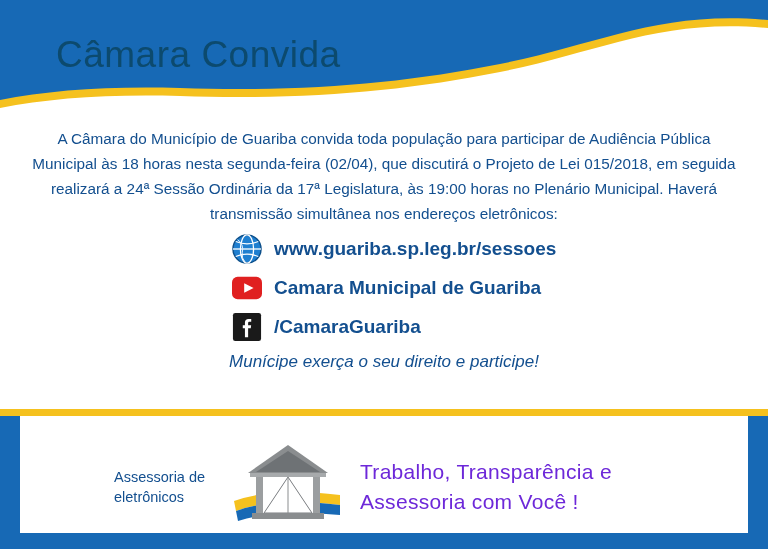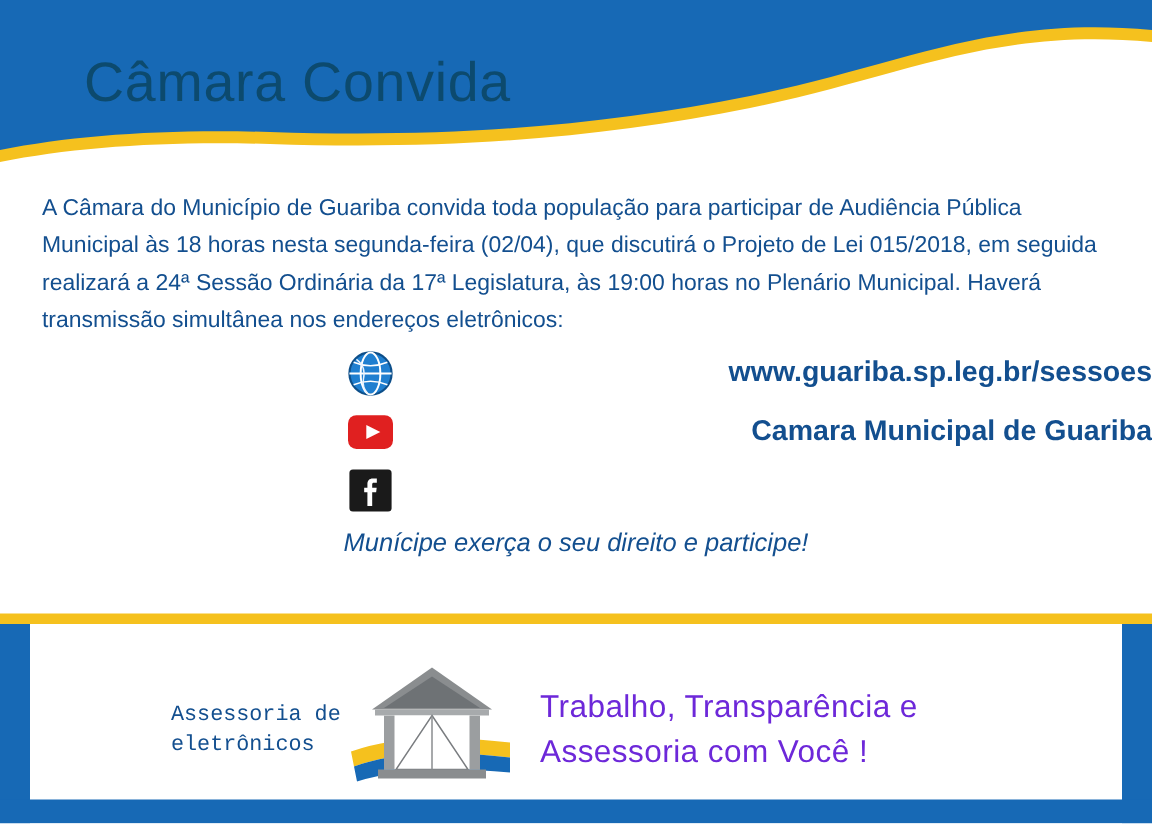"A Câmara do Município de" .body-text { text-align: left -> center }
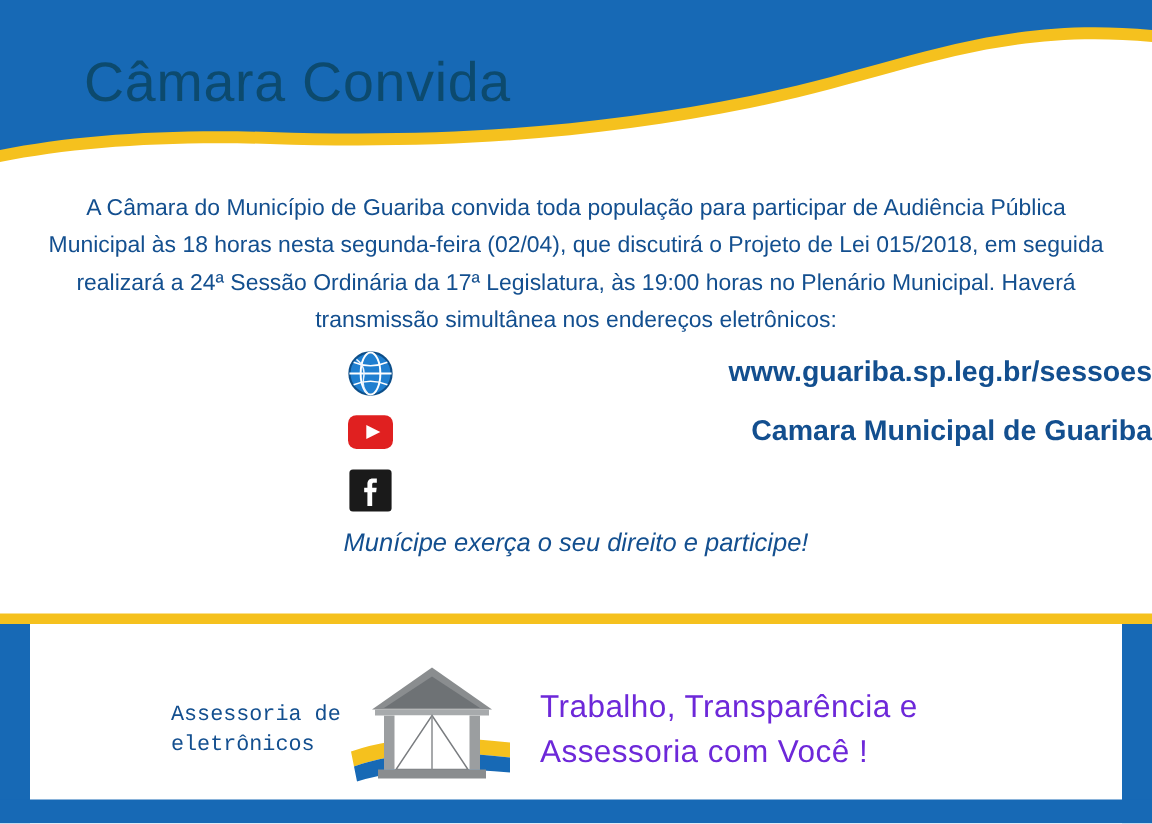"www.guariba.sp.leg.br/sessoes" .link-row { justify-content: space-between -> flex-start }
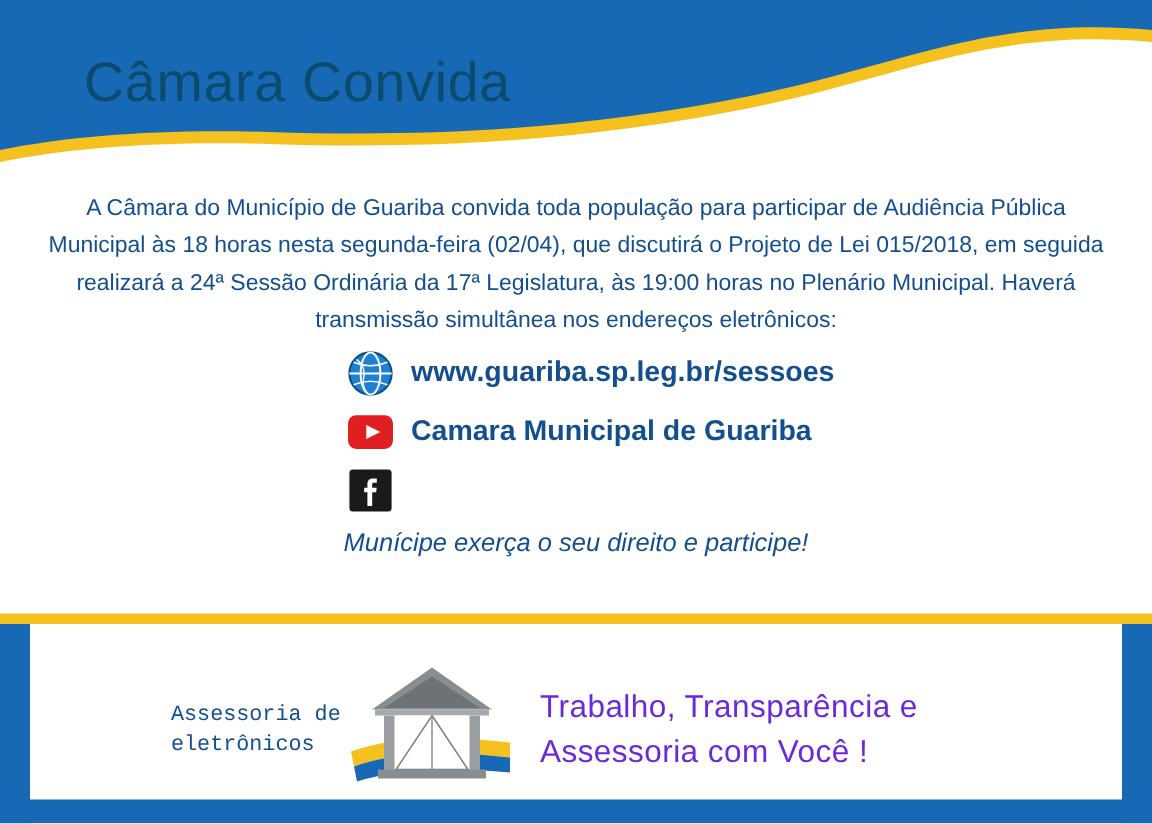"/CamaraGuariba" span.link-label { html: none -> <span>/CamaraGuariba</span> }
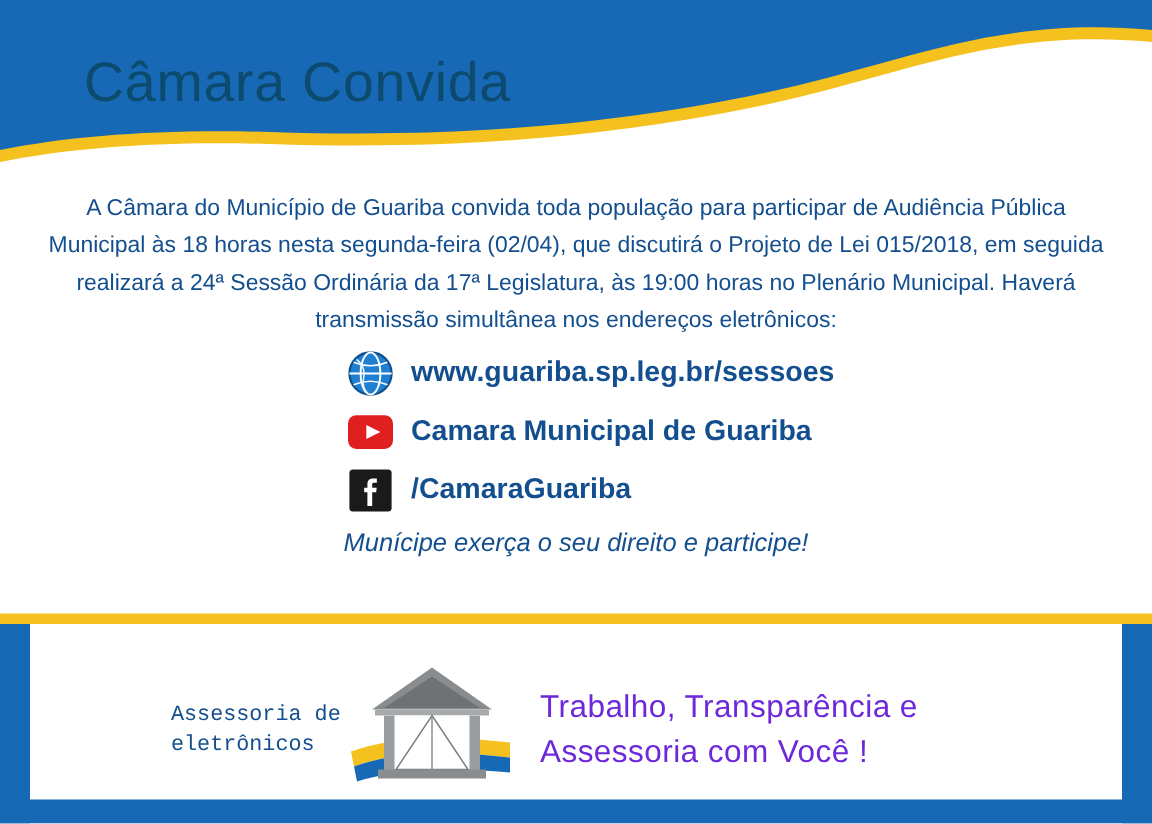"Assessoria de" .assessoria { font-family: Liberation Mono, monospace -> none }
